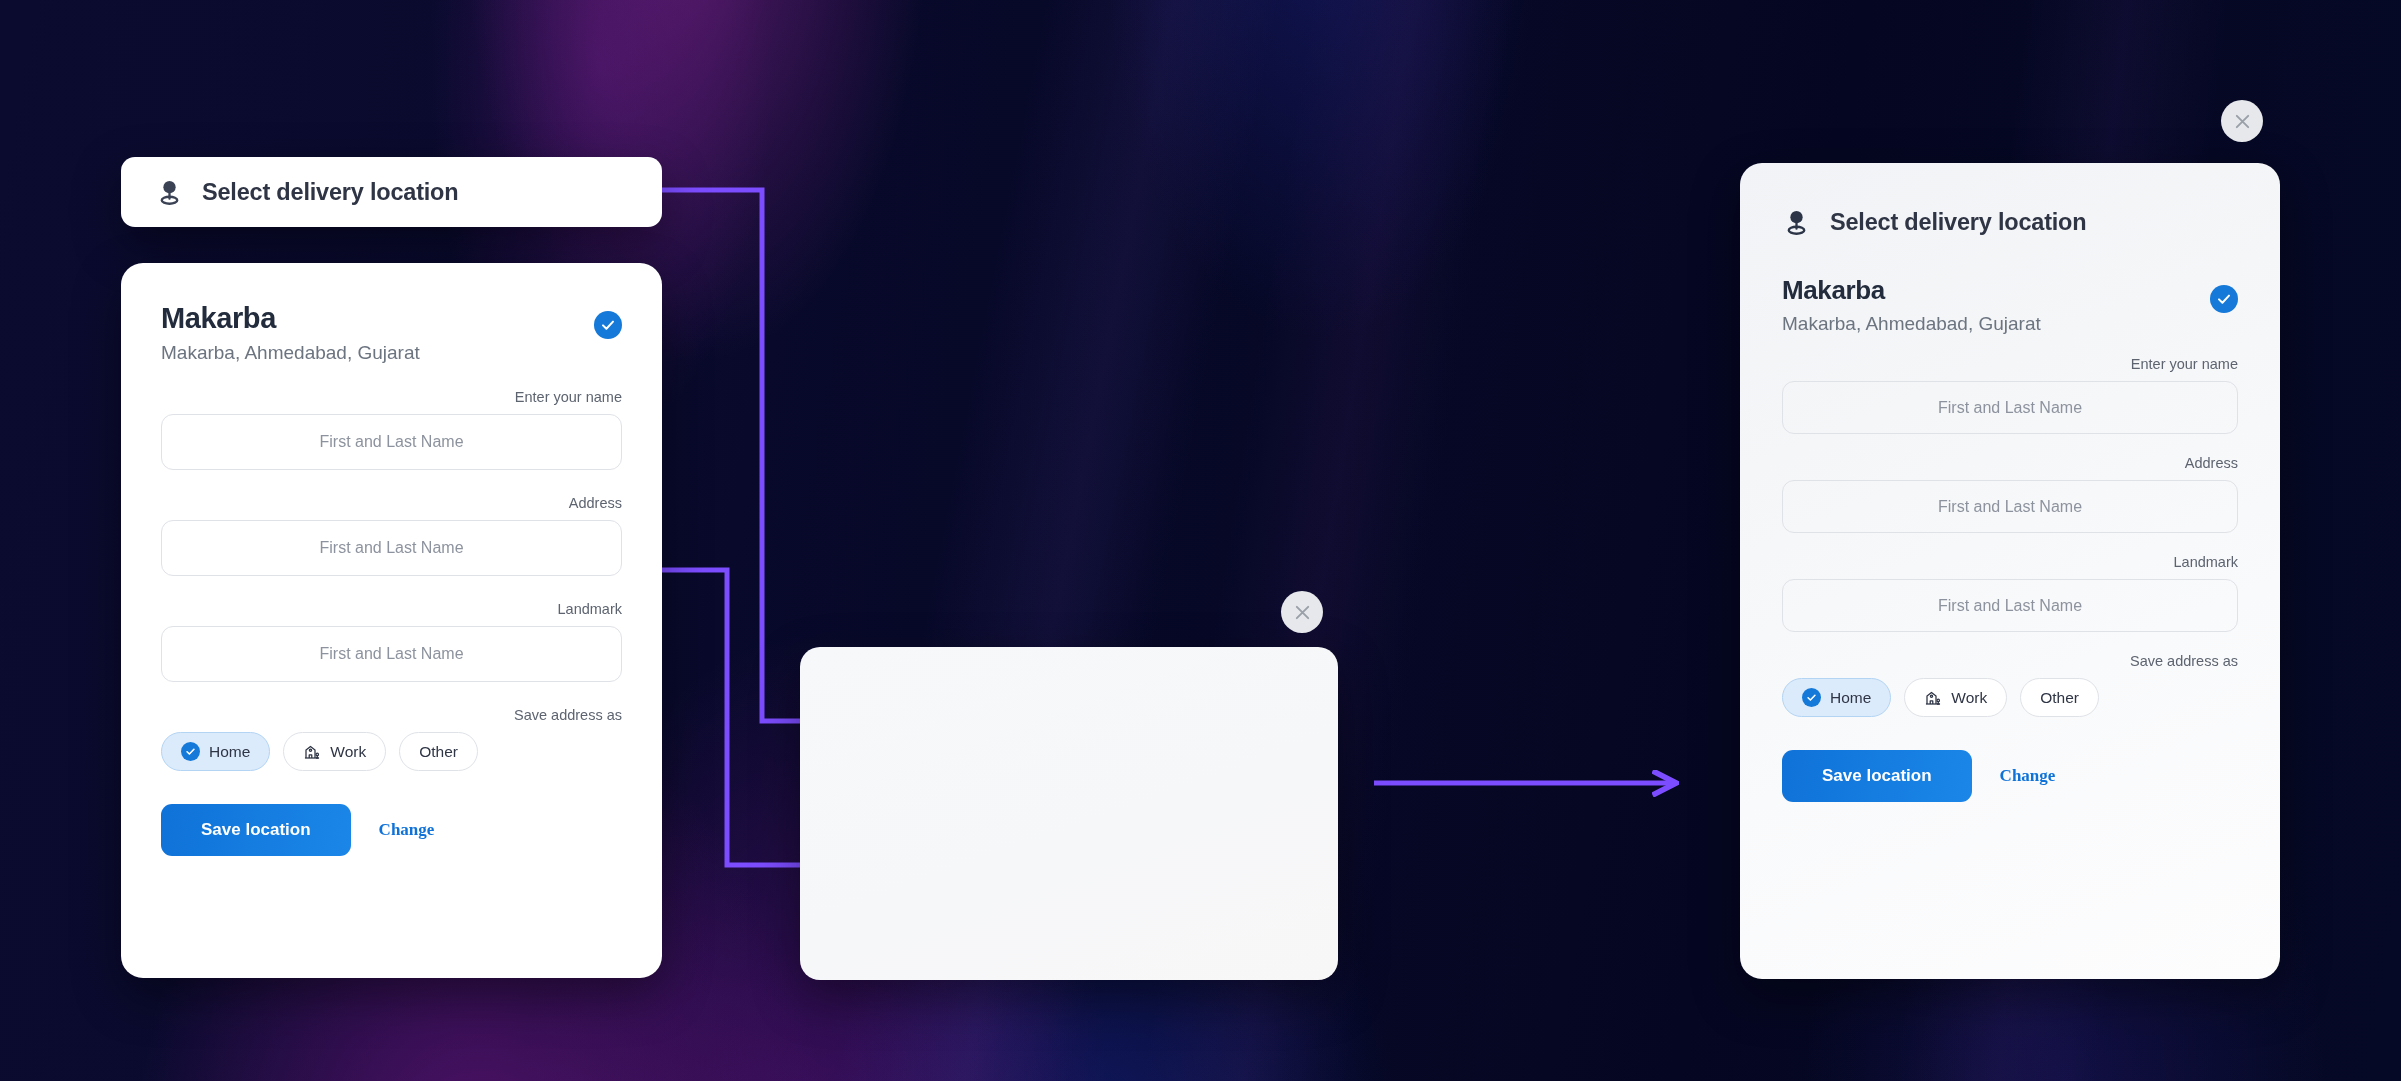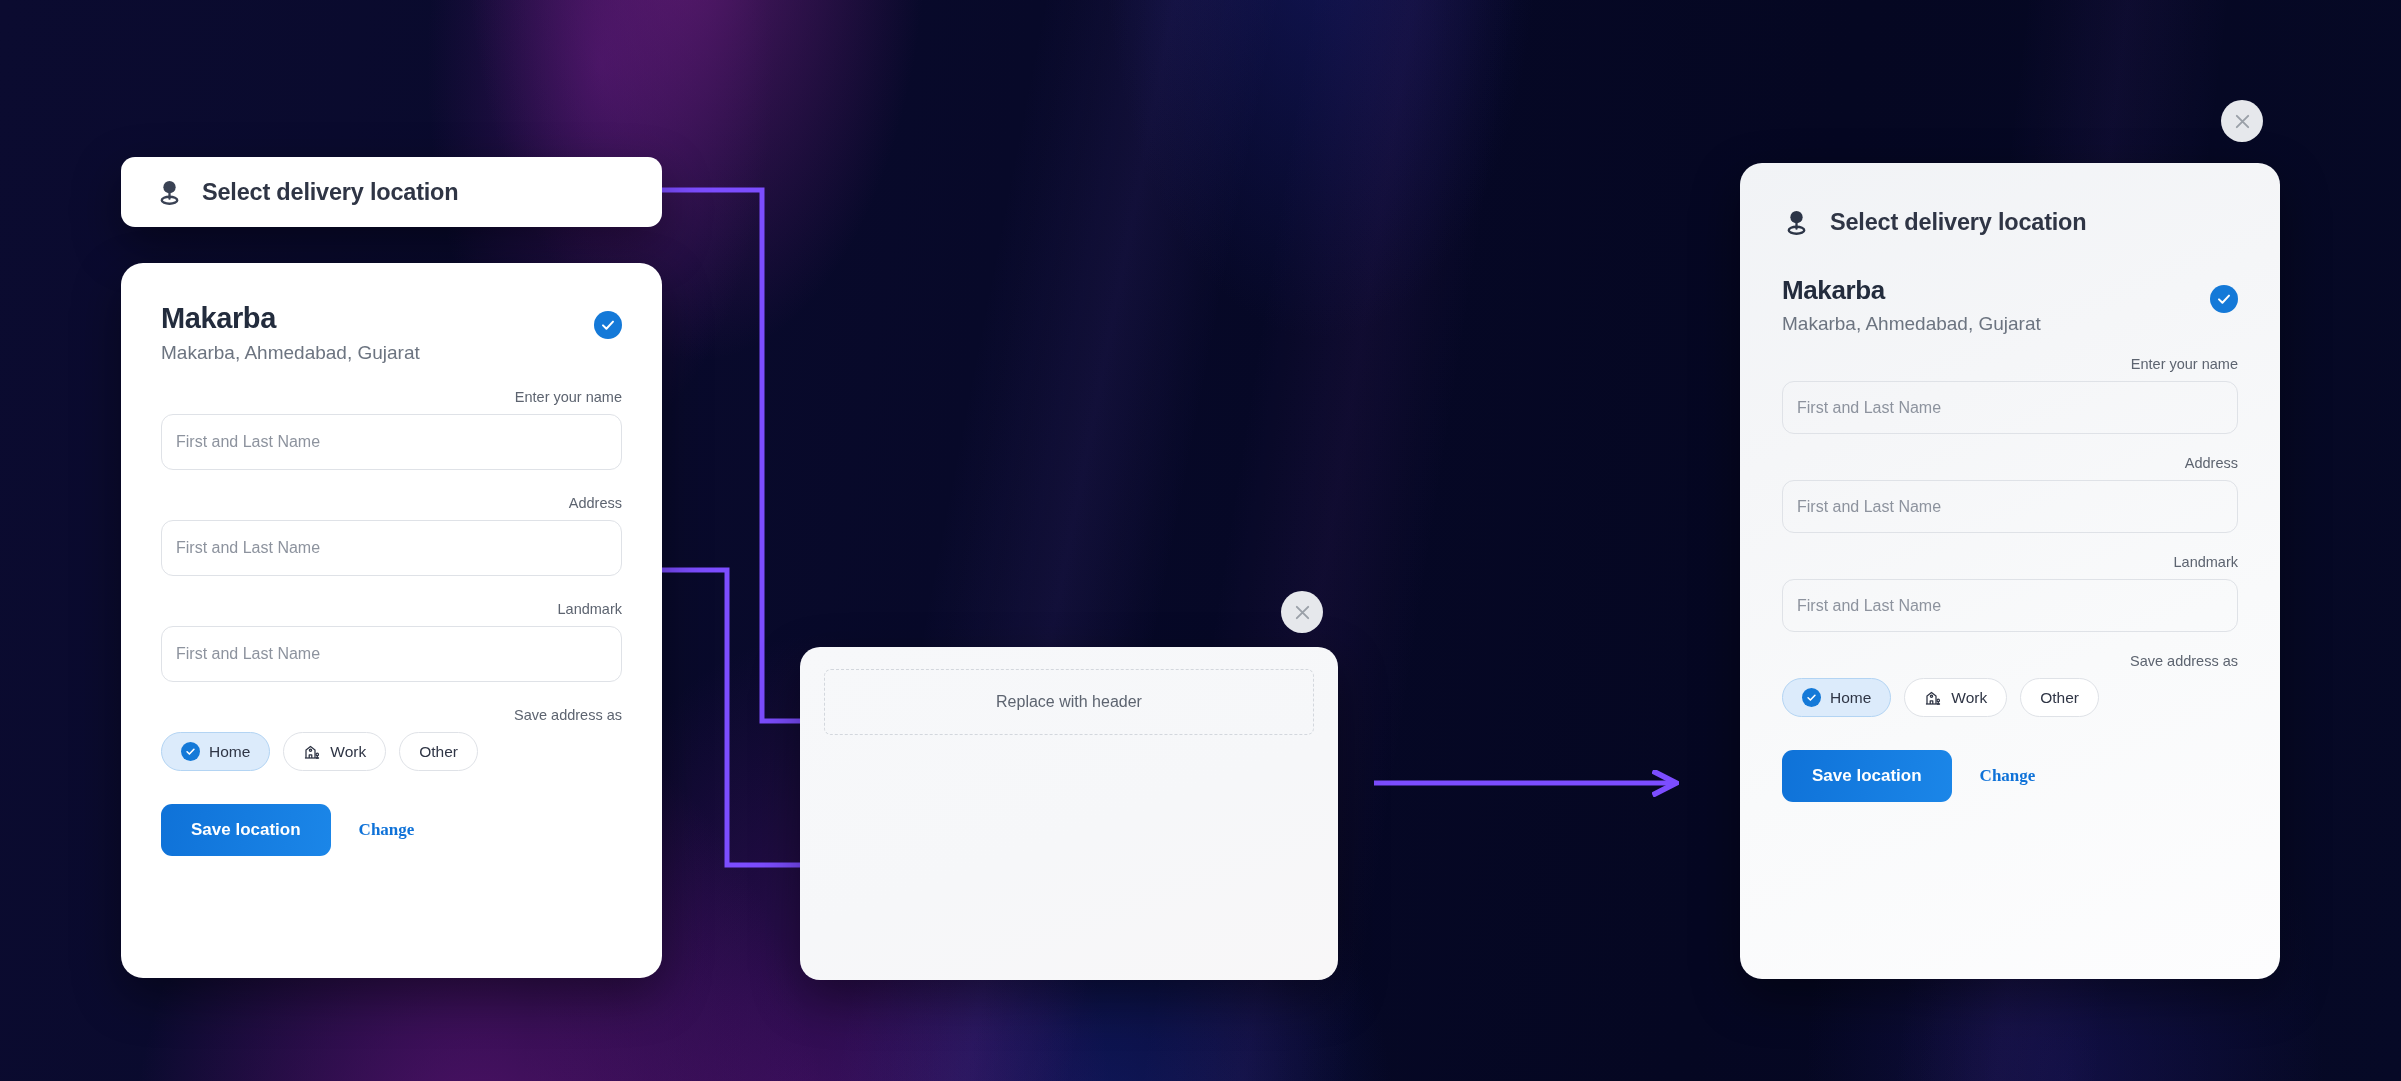"First and Last Name" .text-input { padding: 0 14px -> 0 4px; text-align: none -> center }
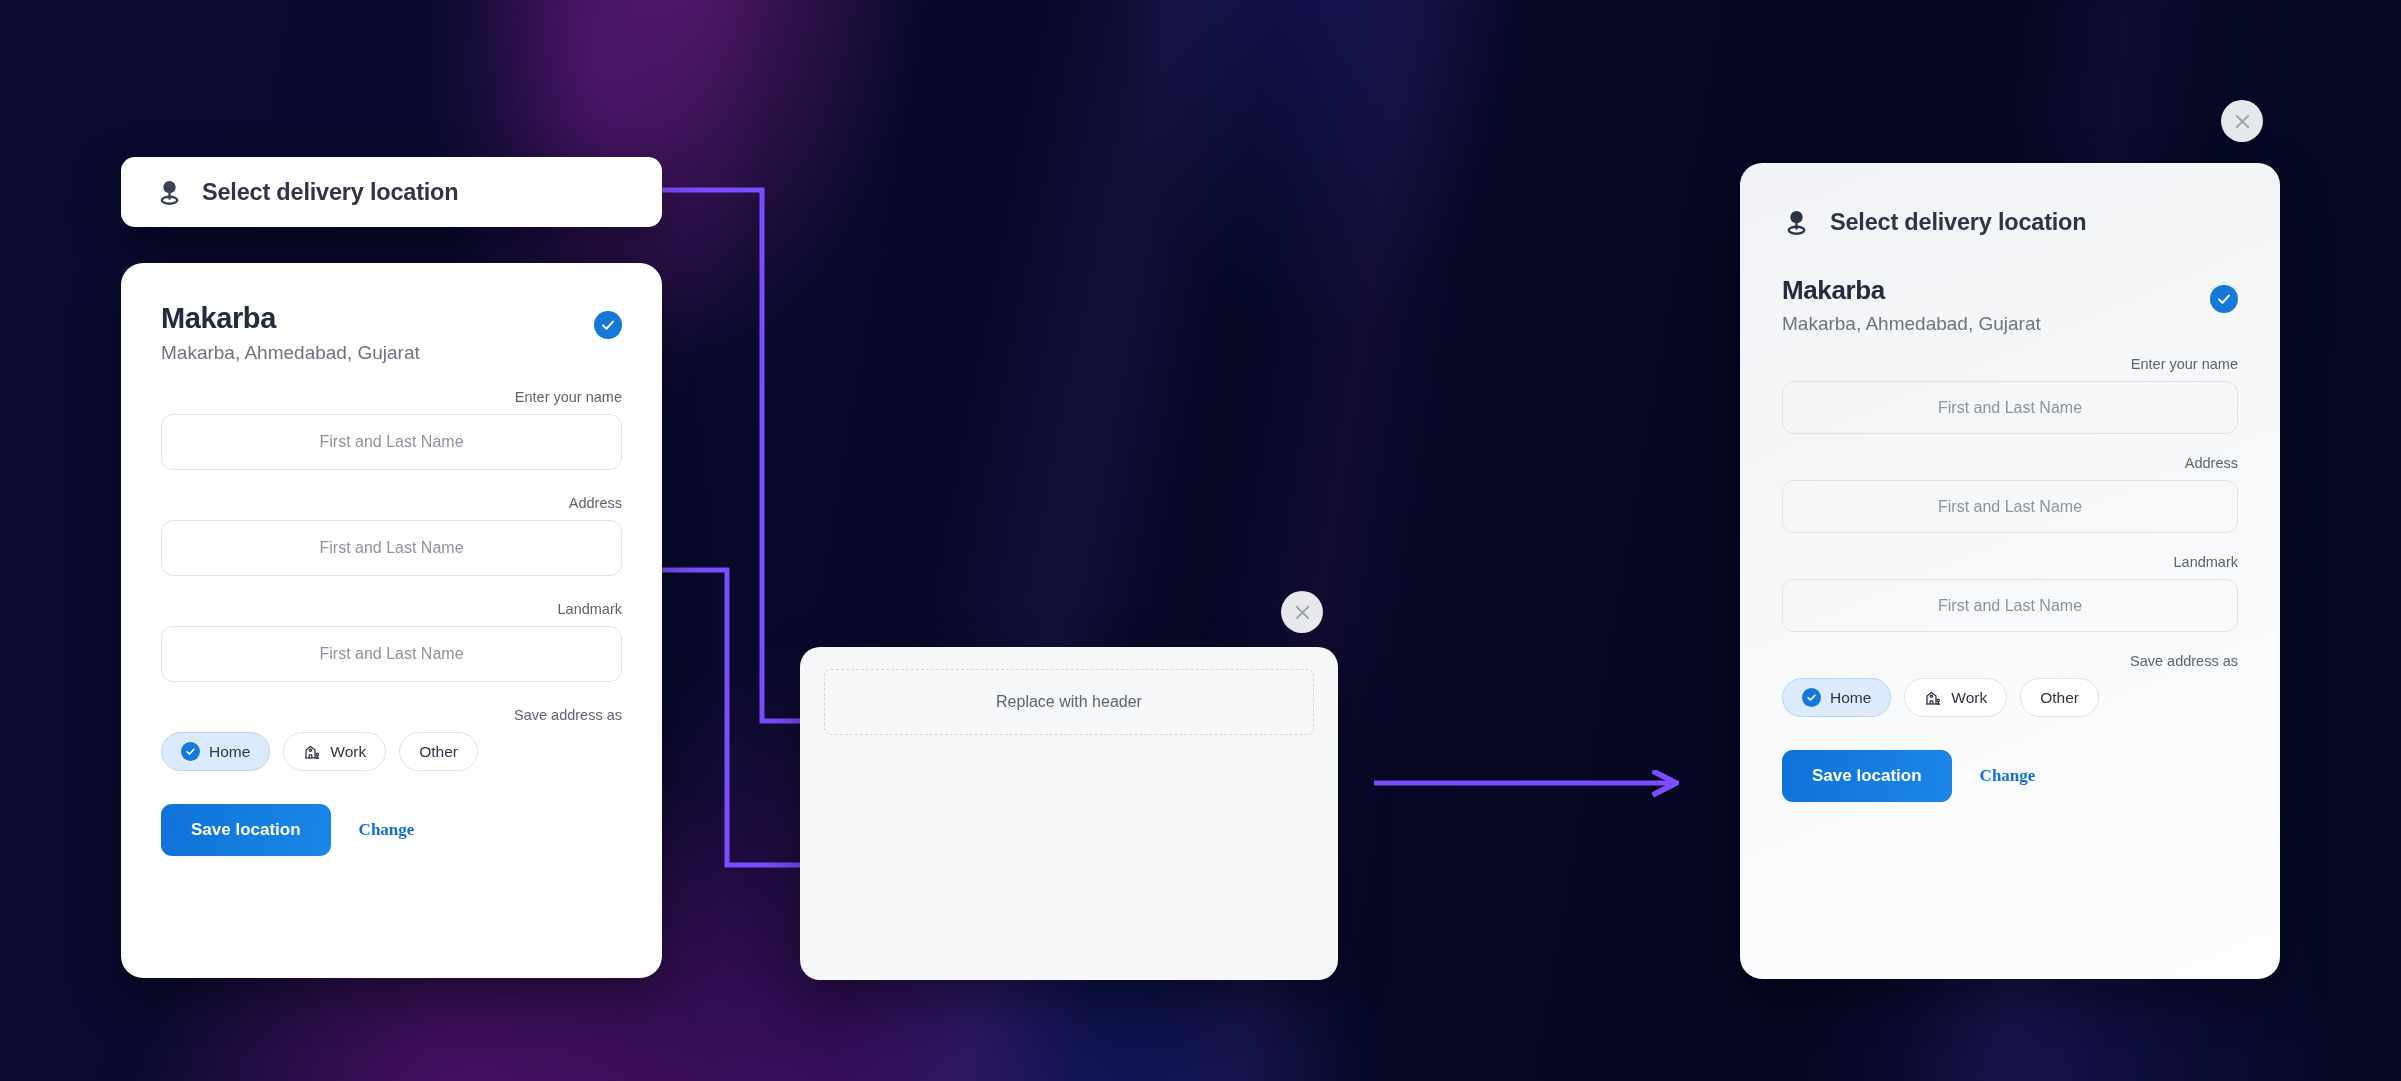"Replace with header" div.slot { html: <div> <span>Replace with header</span> </div> -> none }
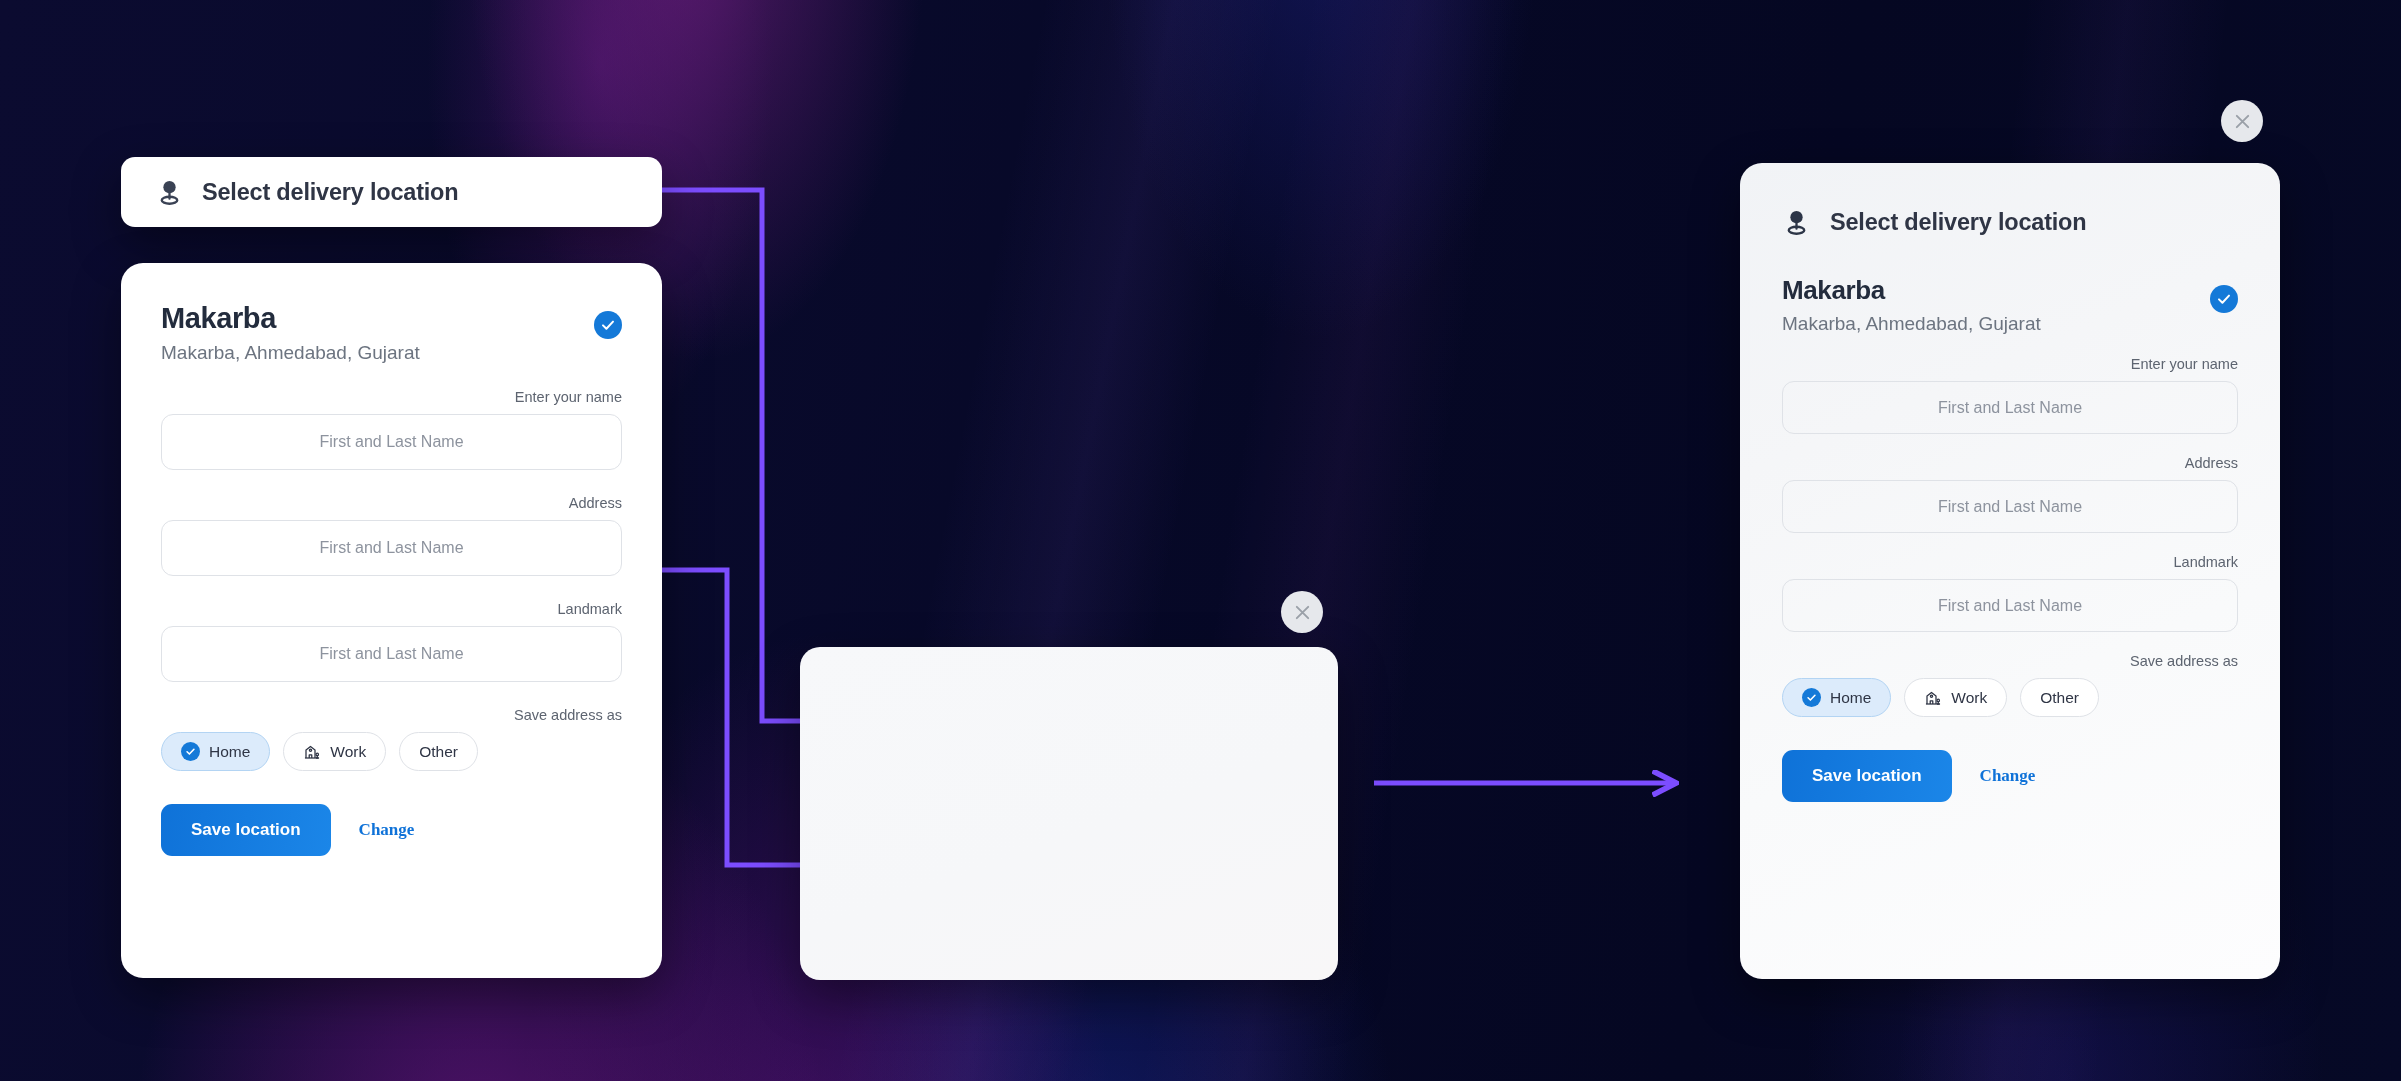"Save location" .btn-primary { padding: 0 30px -> 0 40px }
